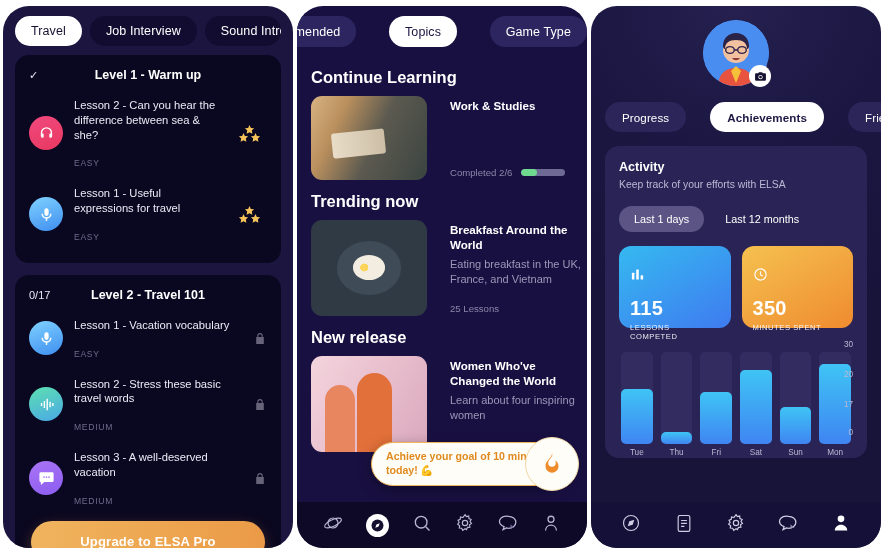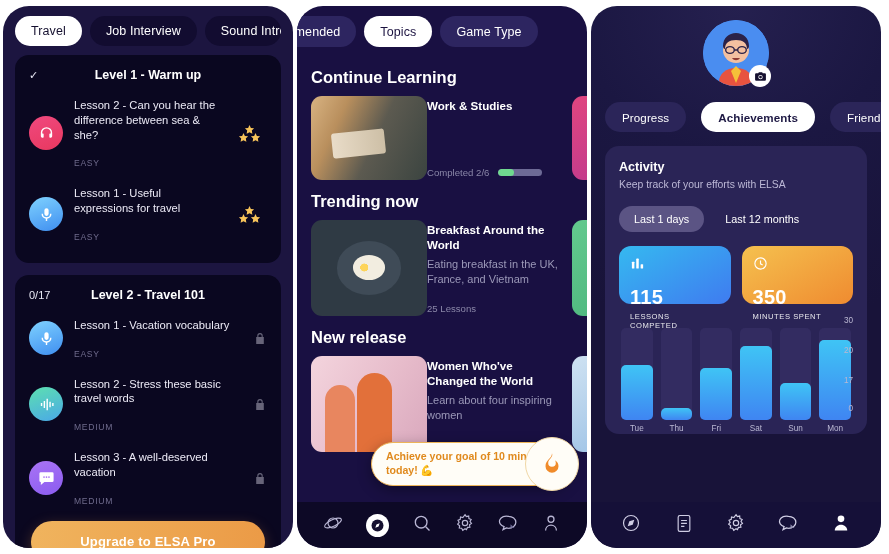"Travel" .chips { justify-content: none -> space-between }
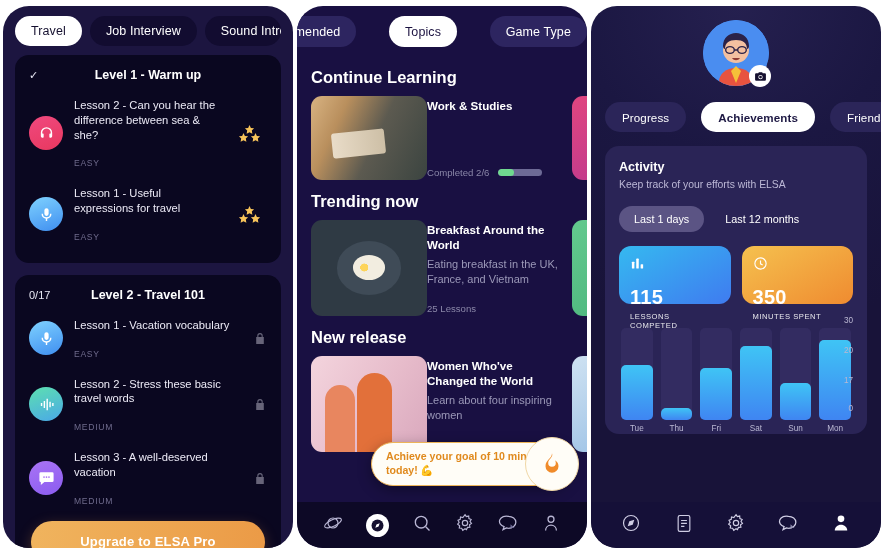"Work & Studies" .hcard { gap: 0 -> 23px }
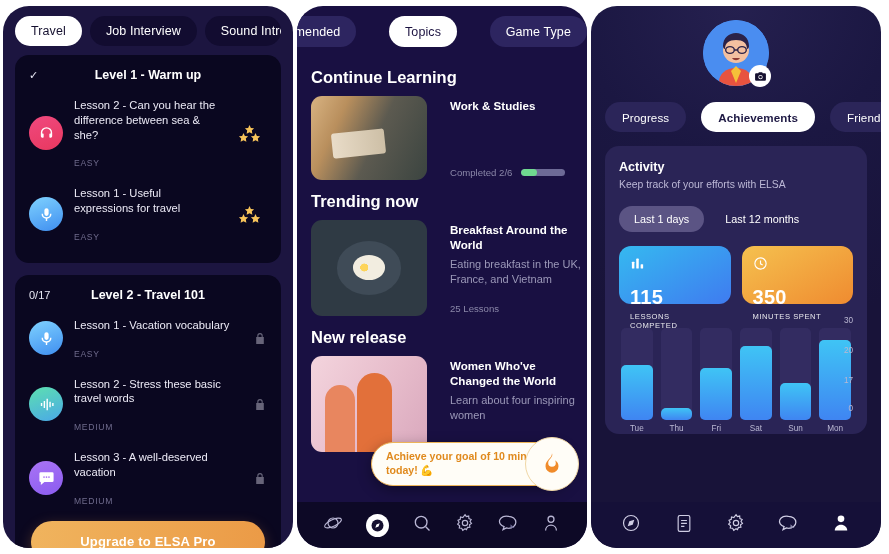"Progress" .p3 .chips { gap: 15px -> 24px }
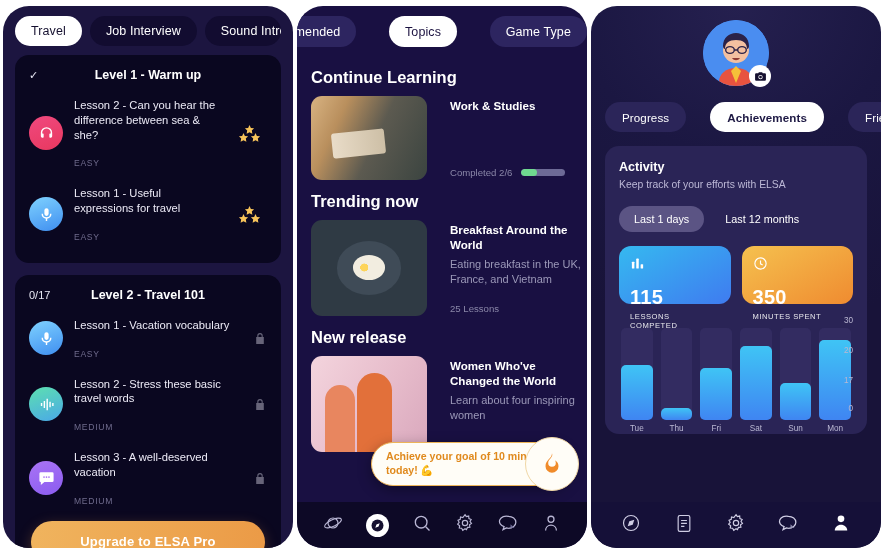"115" .stat { height: 58px -> 82px; padding: 10px 11px -> 21px 11px }
